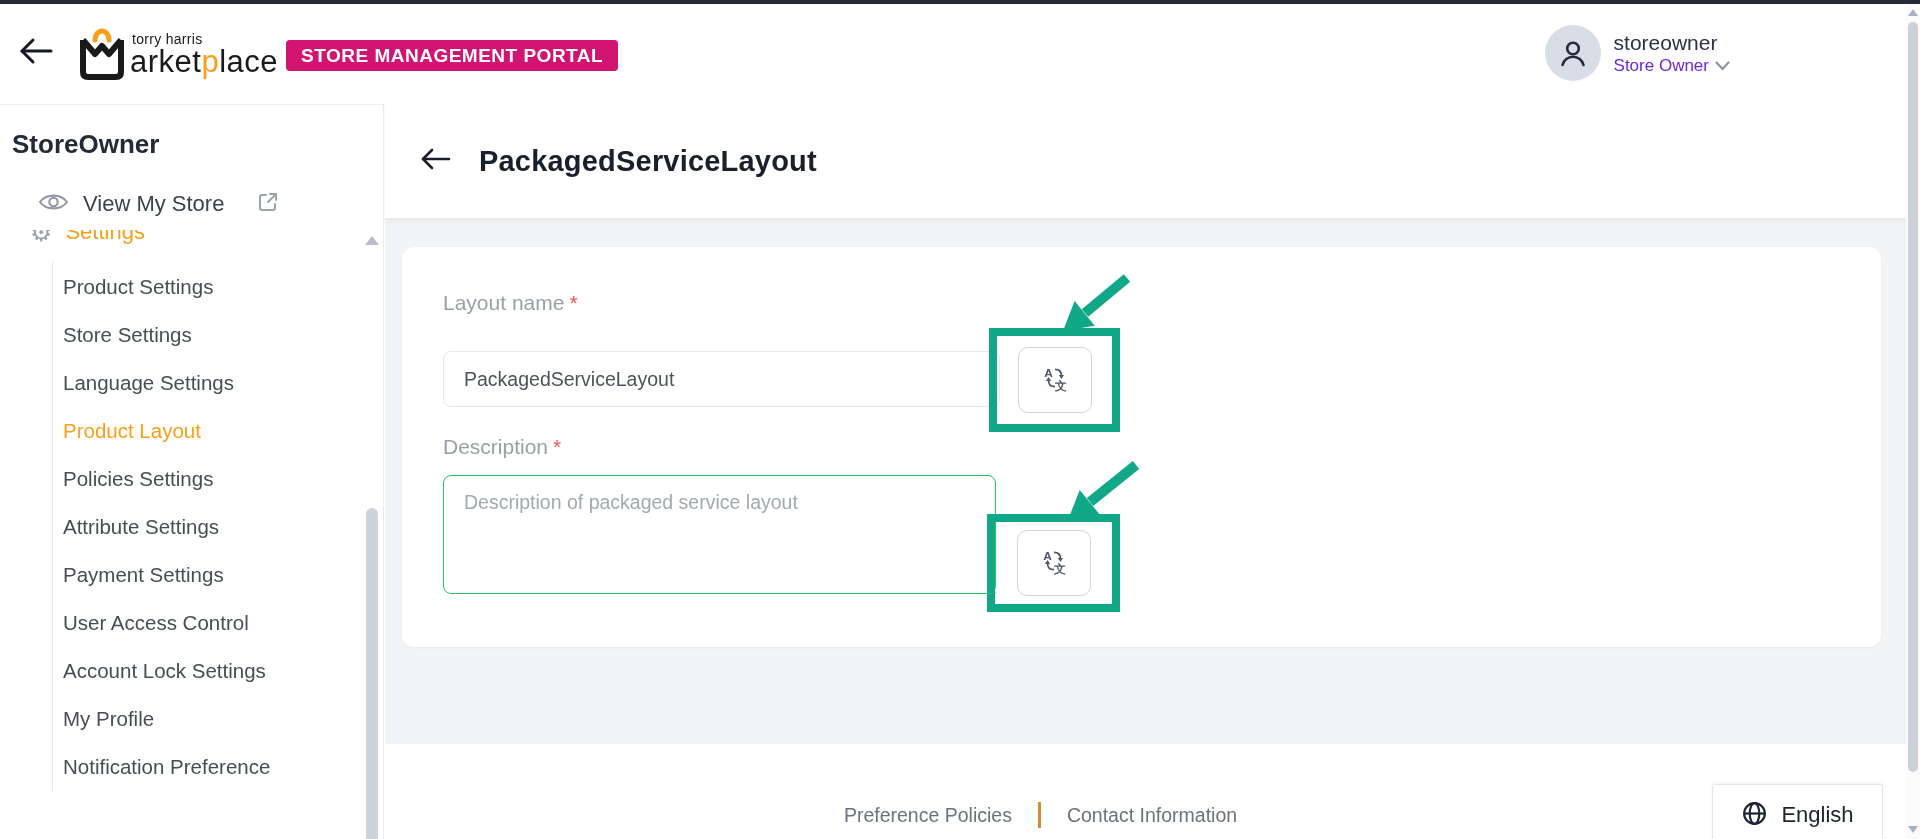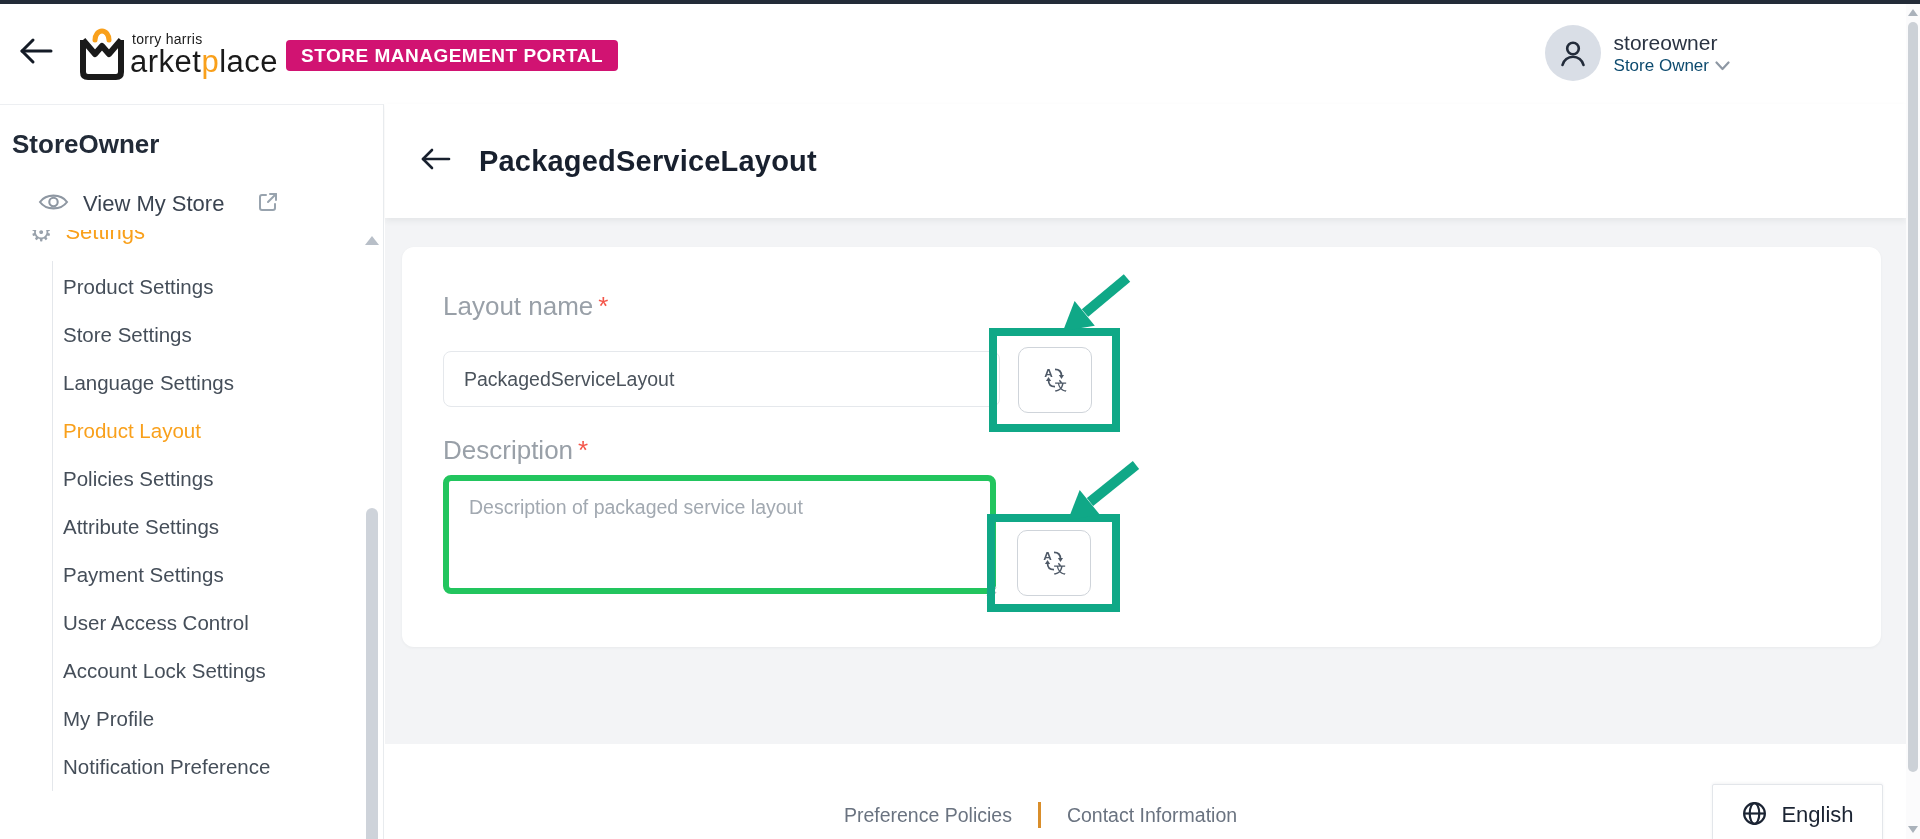"Store Owner" .user-role { color: #0c4a6e -> #6d28d9 }
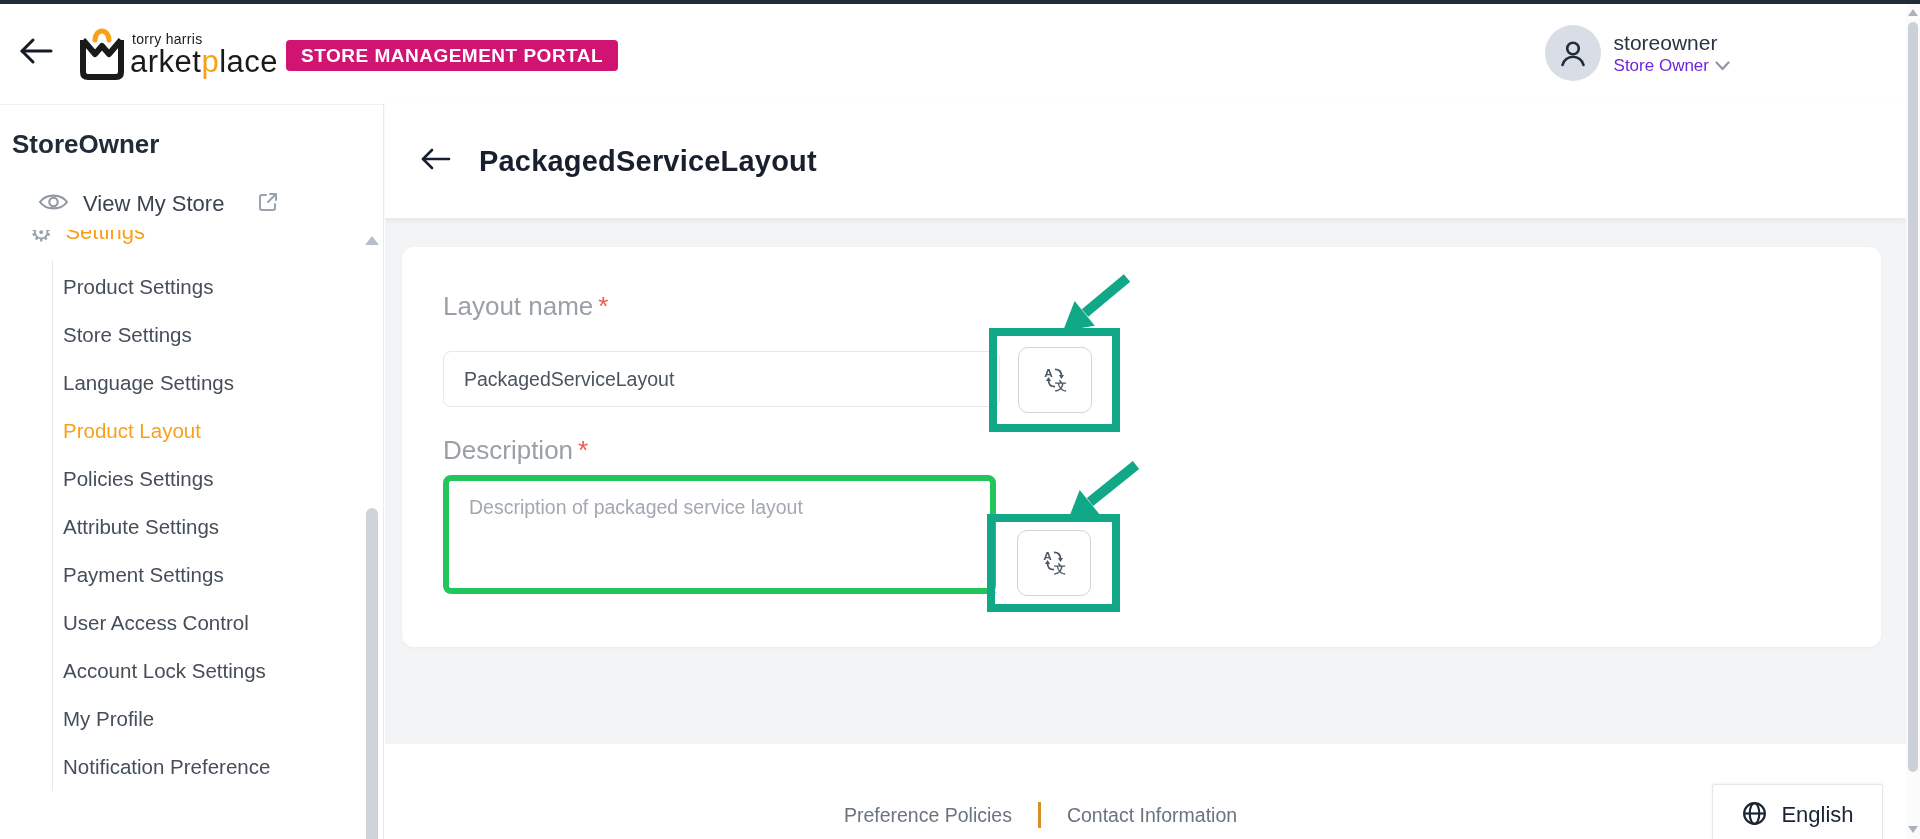"Layout name *" .field-label { font-size: 26px -> 21px }
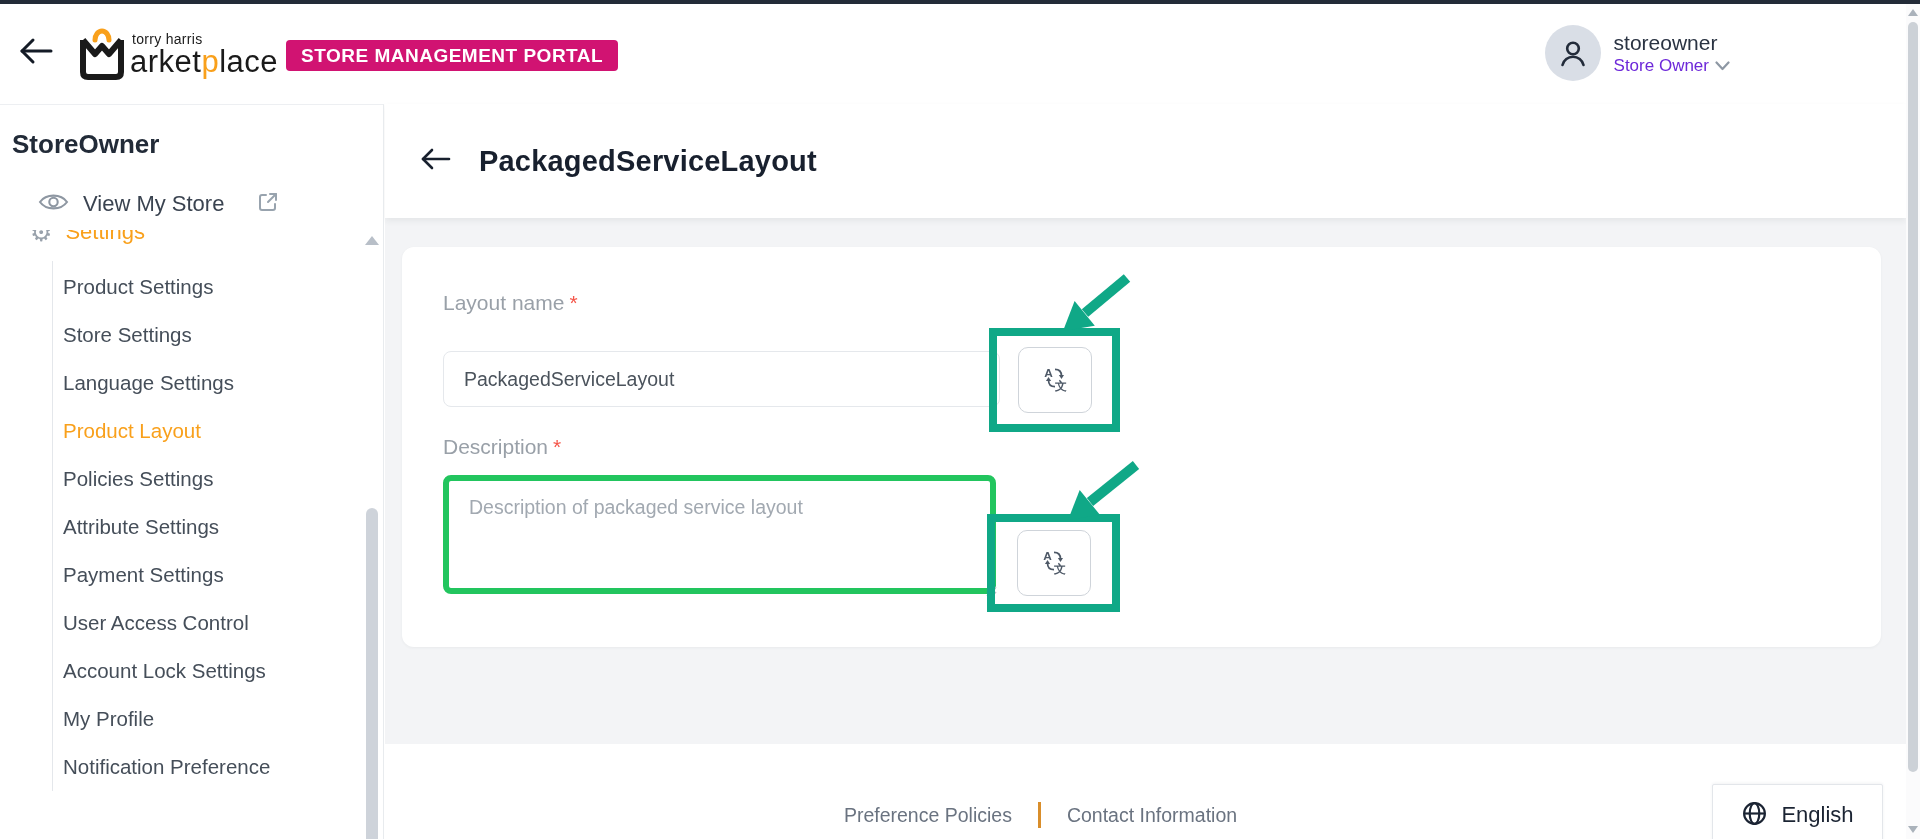"Description of packaged service layout" .txt-area { border: 6px solid #22c55e -> 1px solid #22c55e }
